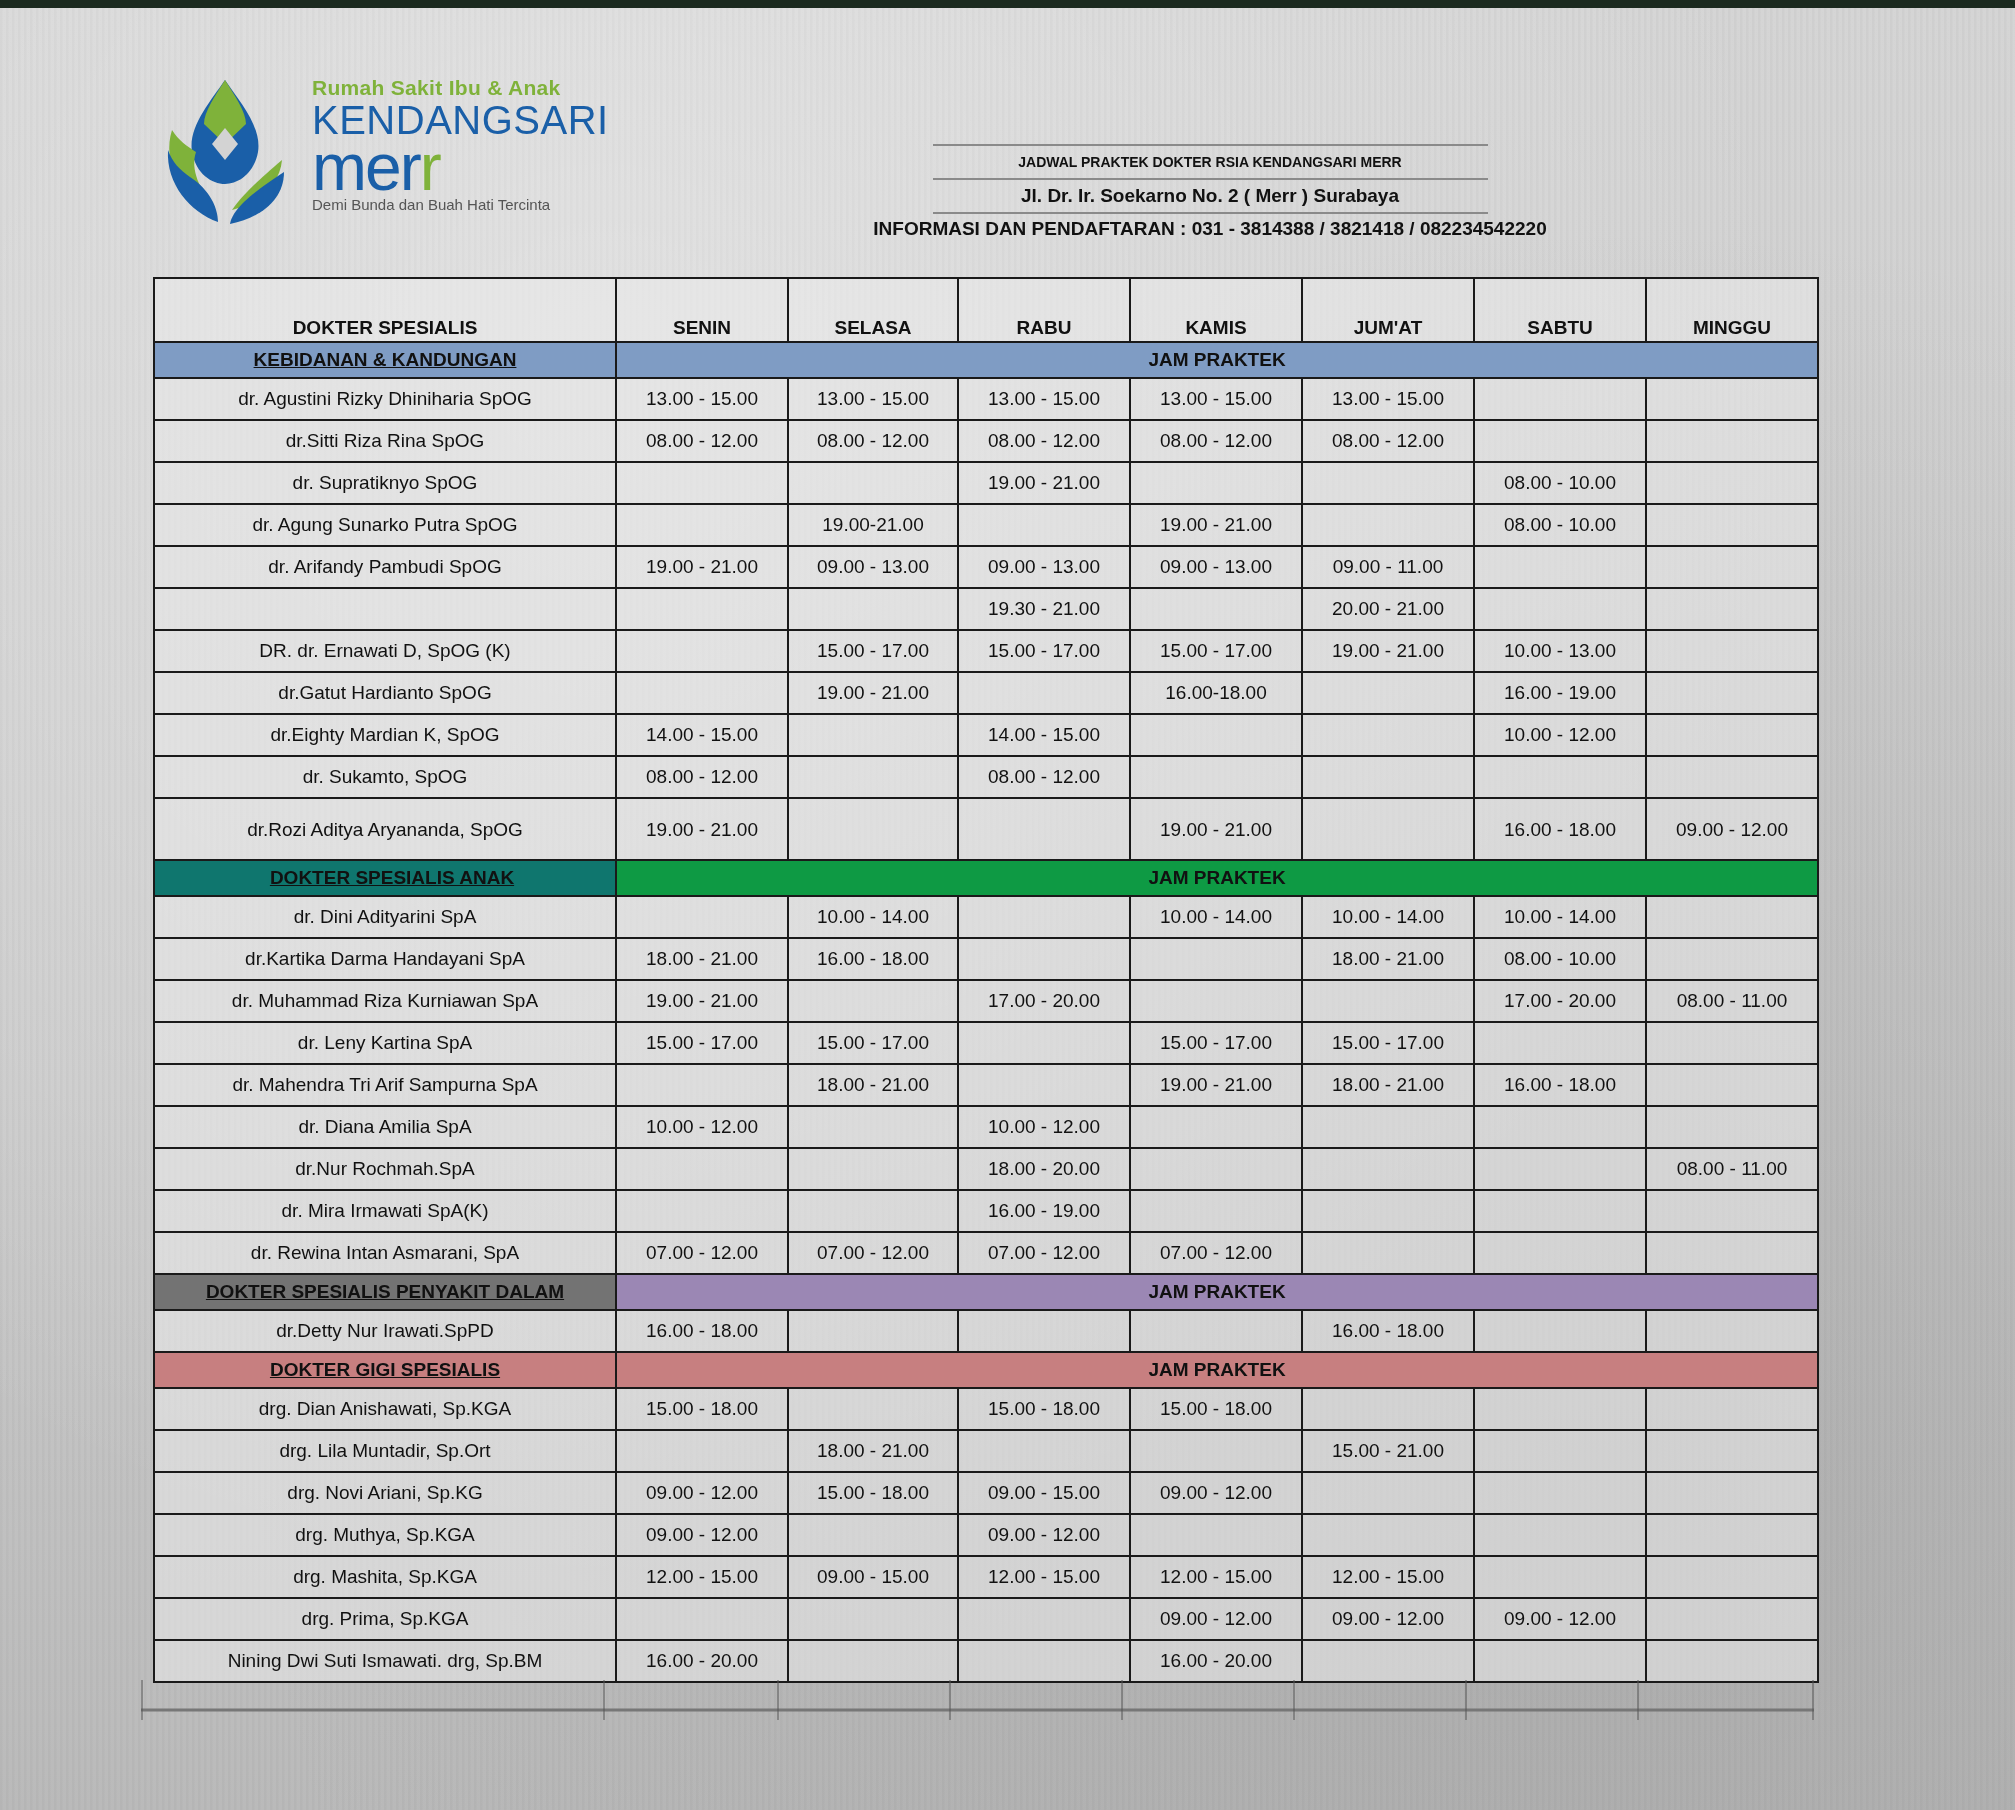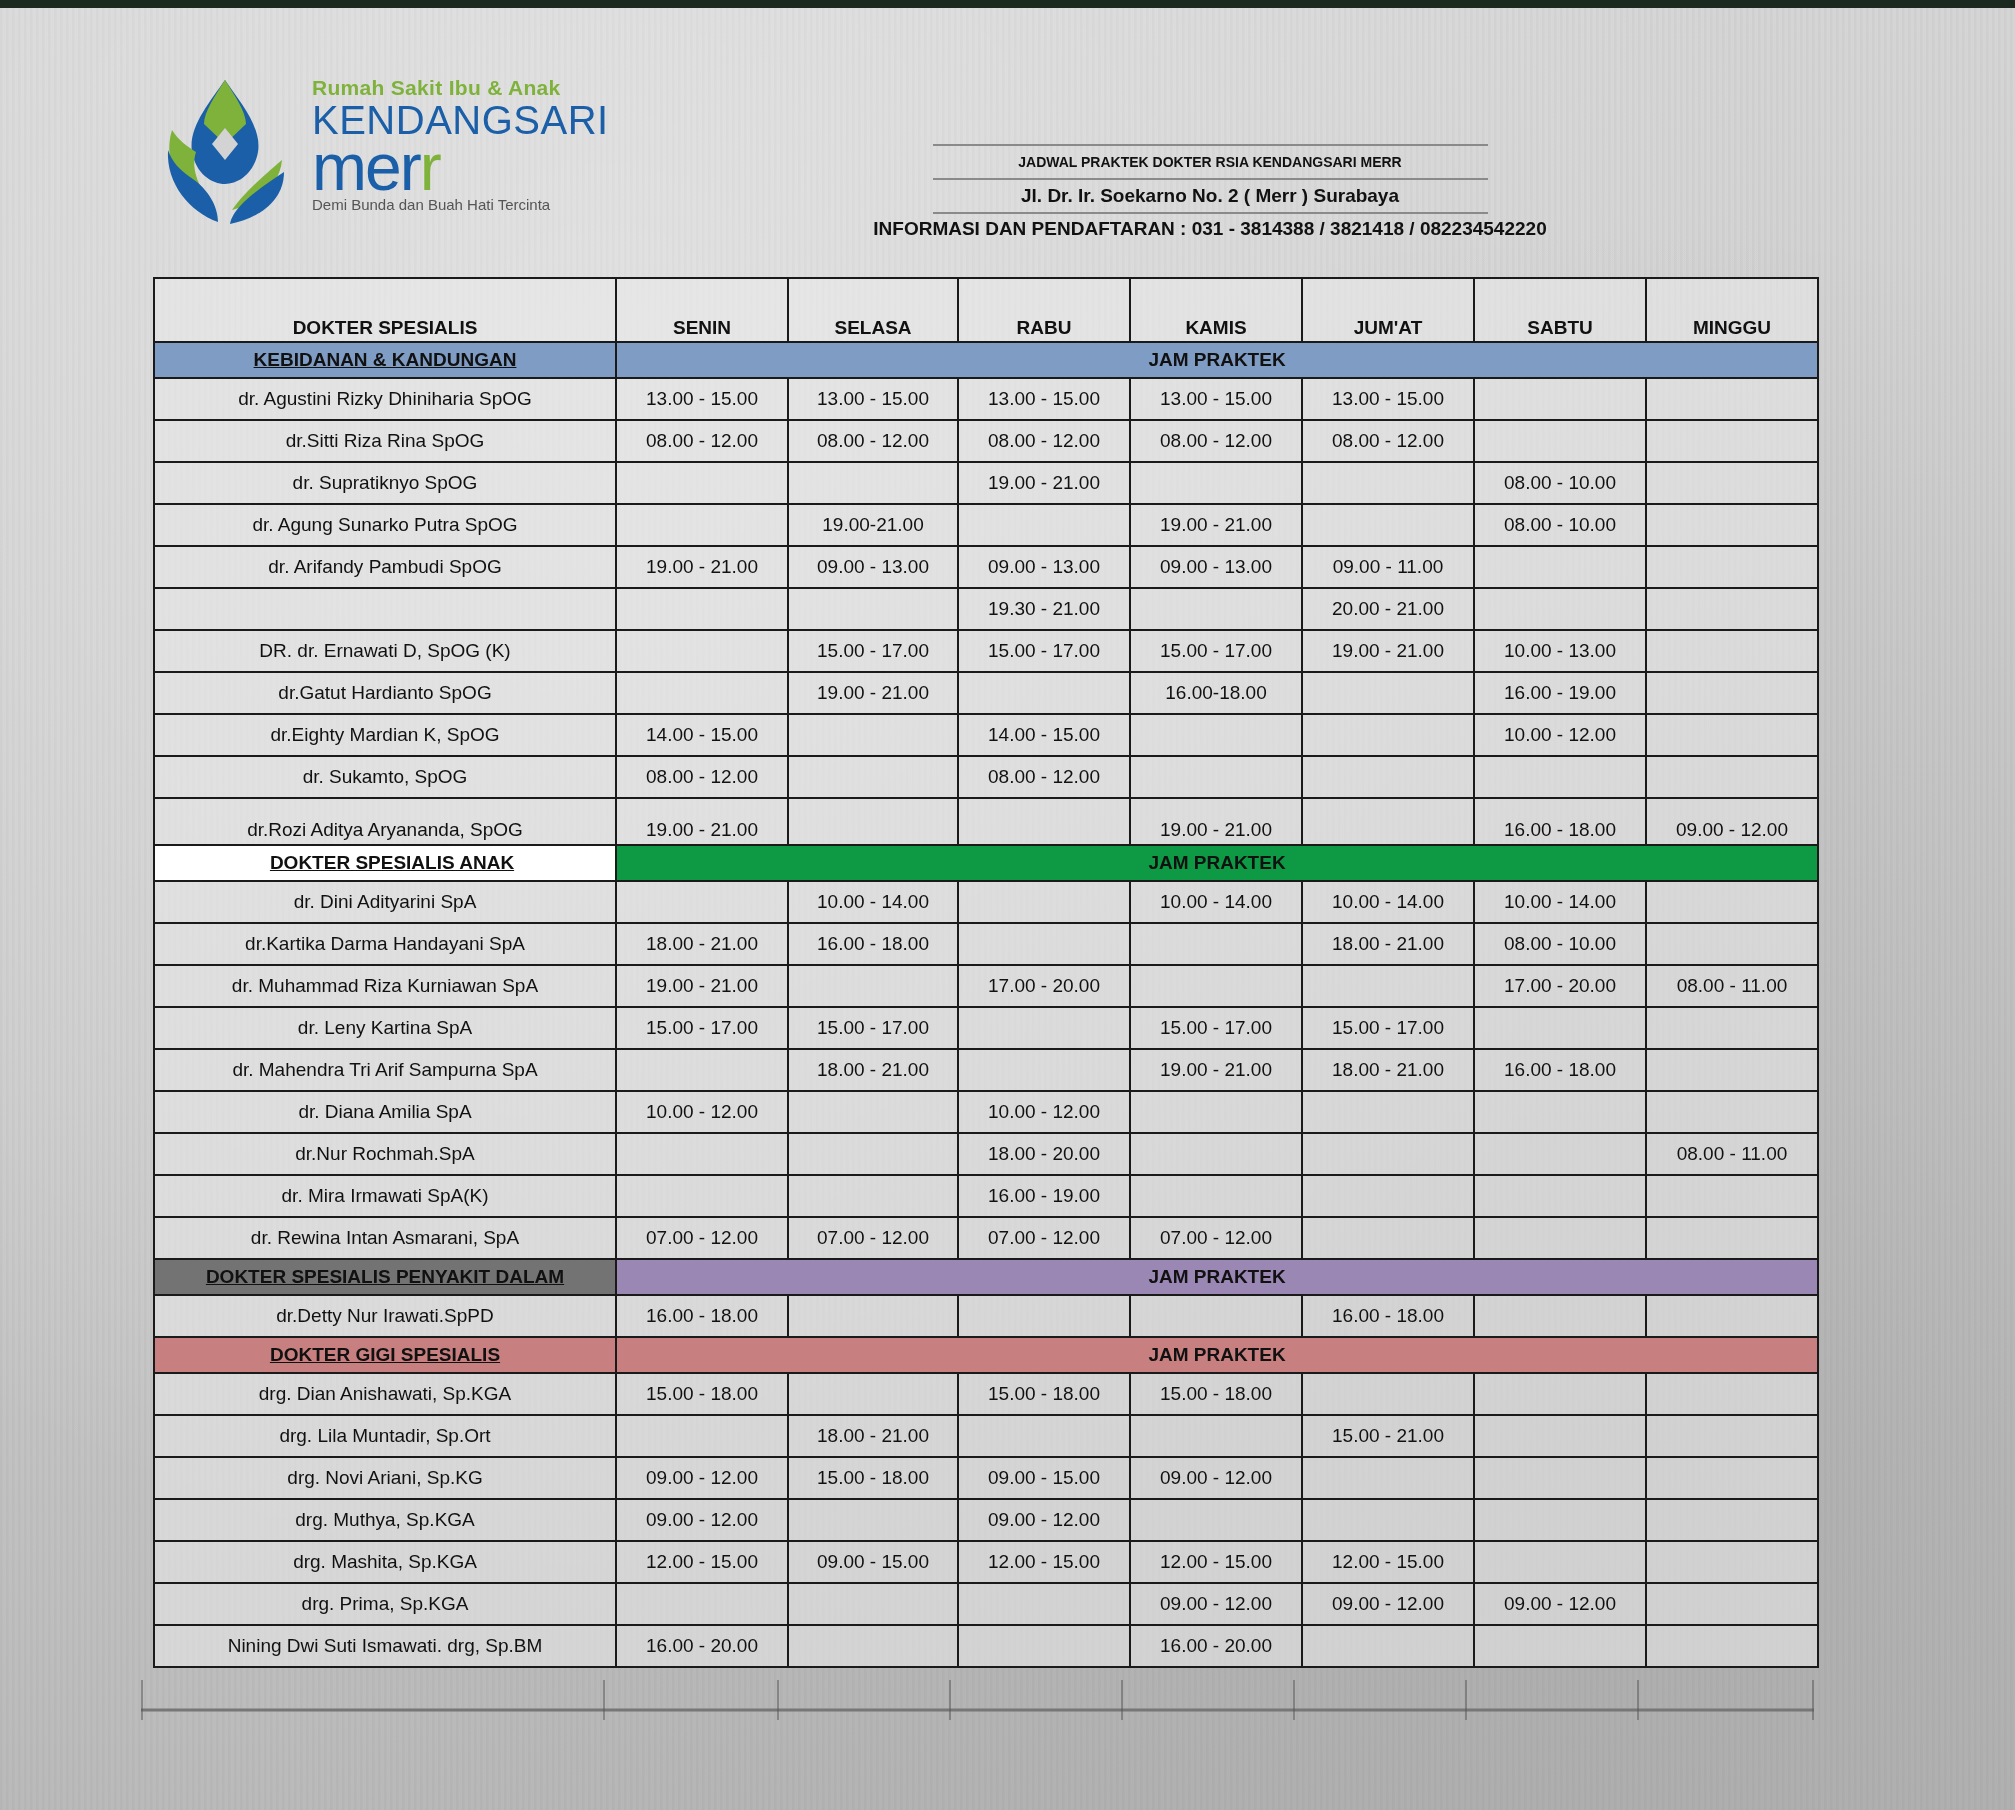"dr.Rozi Aditya Aryananda, SpOG" .tbl tr.tall td { padding-bottom: 3px -> 18px }
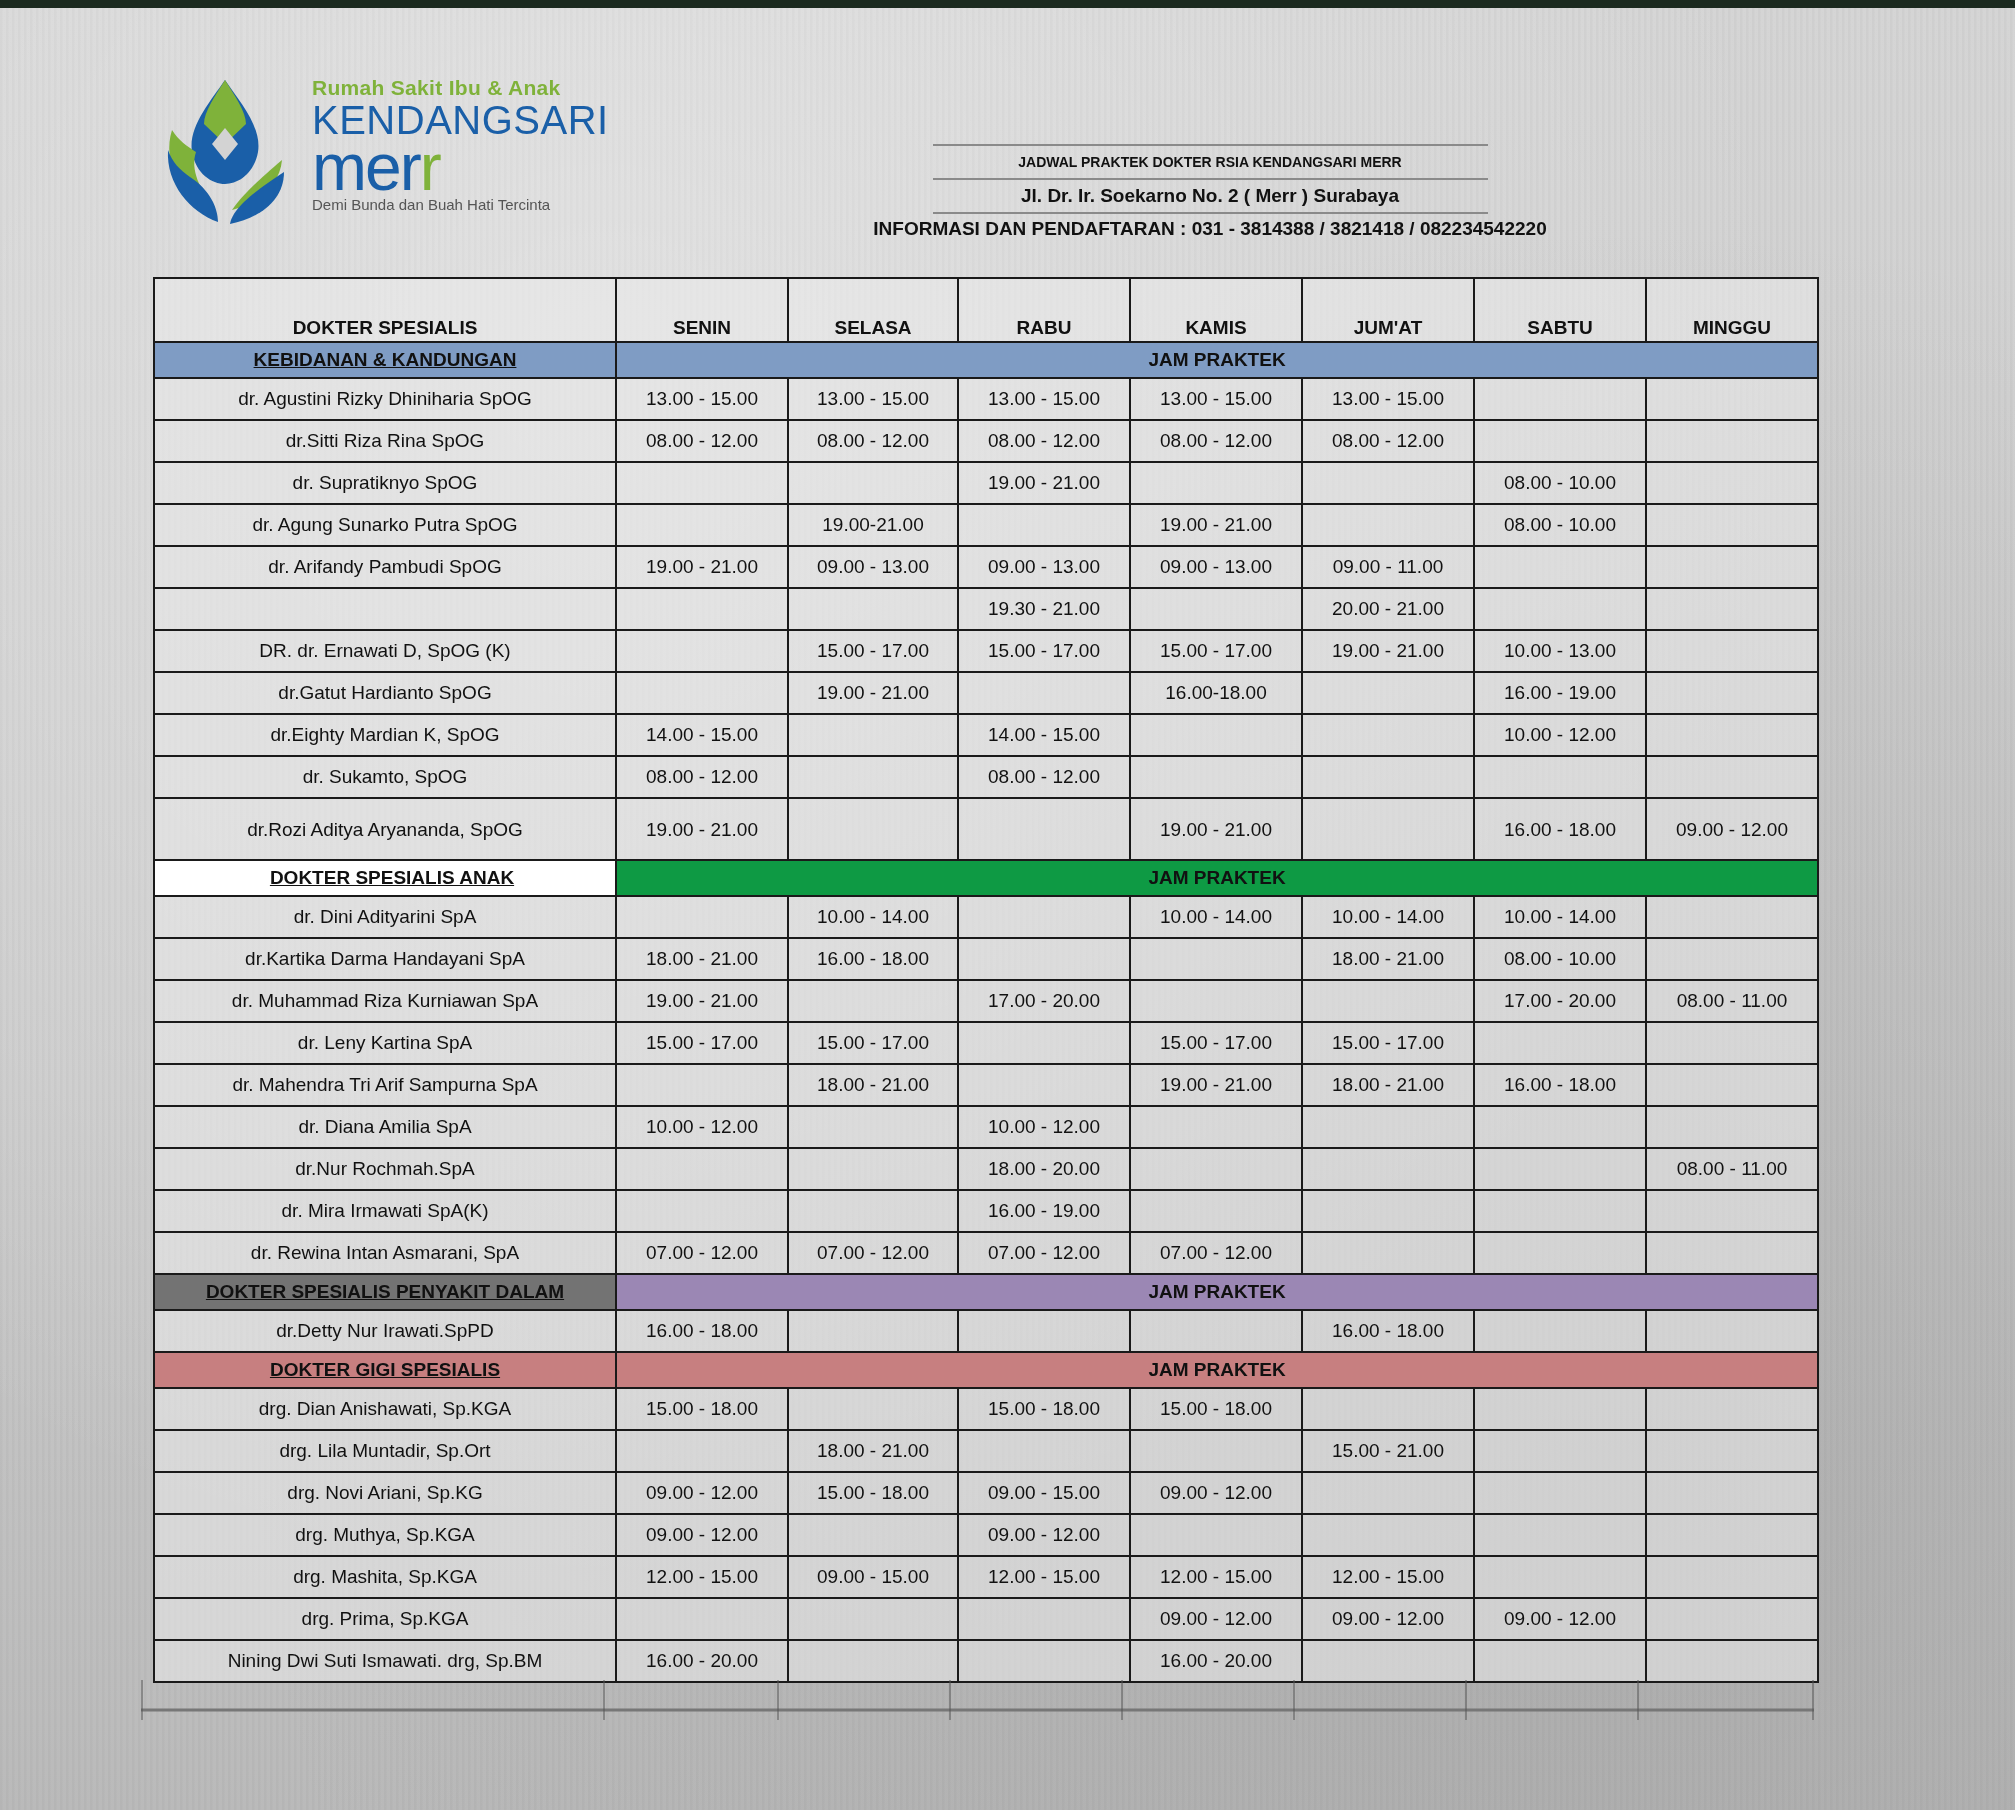"DOKTER SPESIALIS ANAK" td.seclabel { background: #ffffff -> #0f766e }
